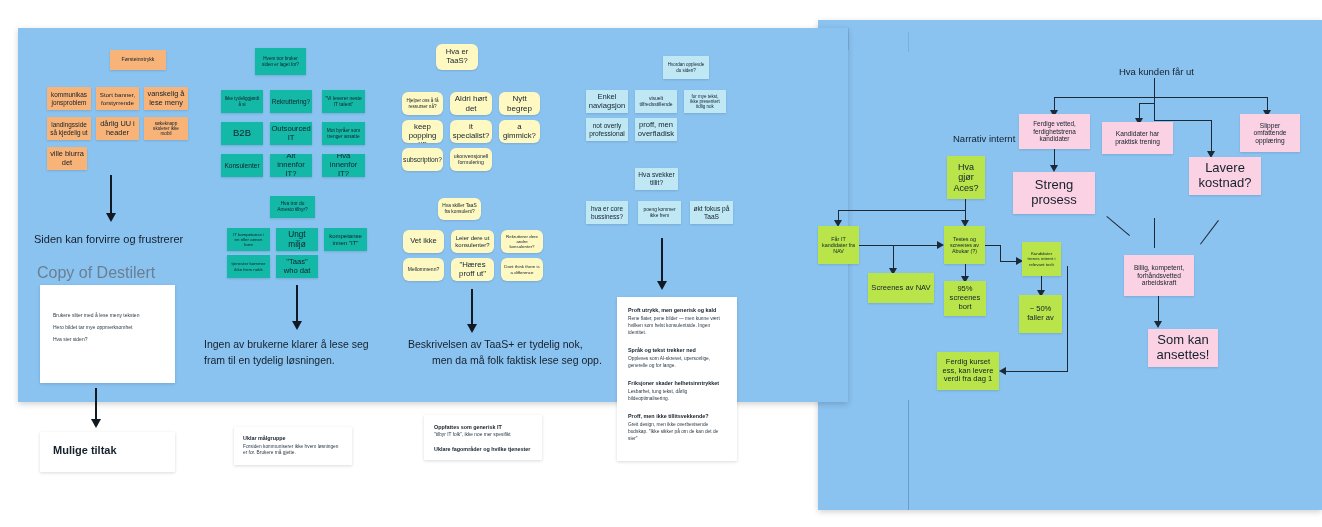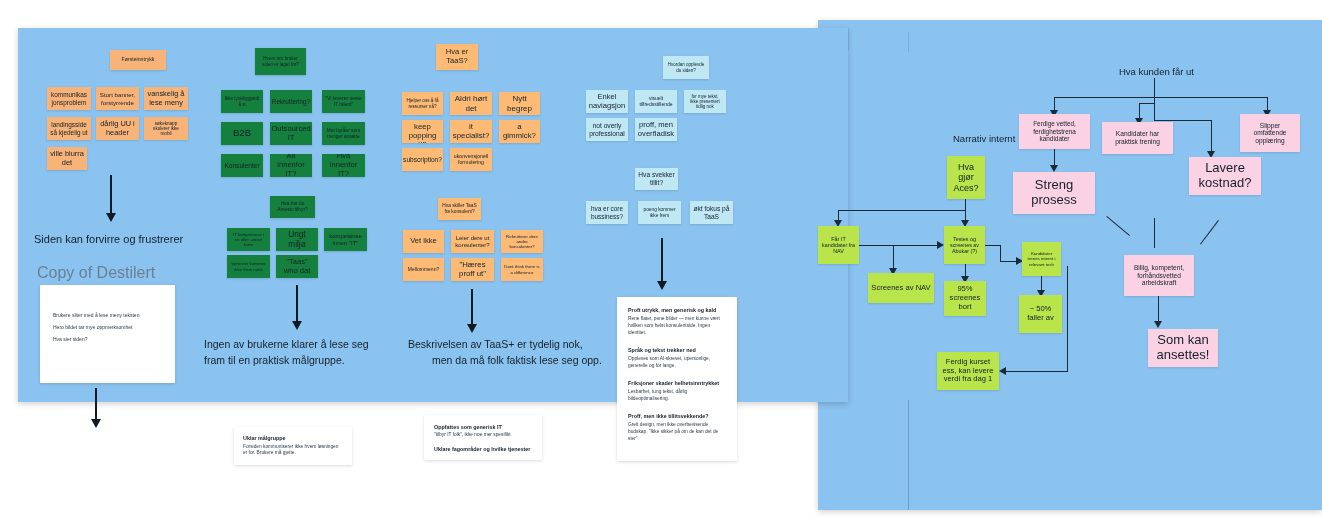"Hva er TaaS?" .yellow { background: #fdba74 -> #fef9c3; border-radius: none -> 6px }
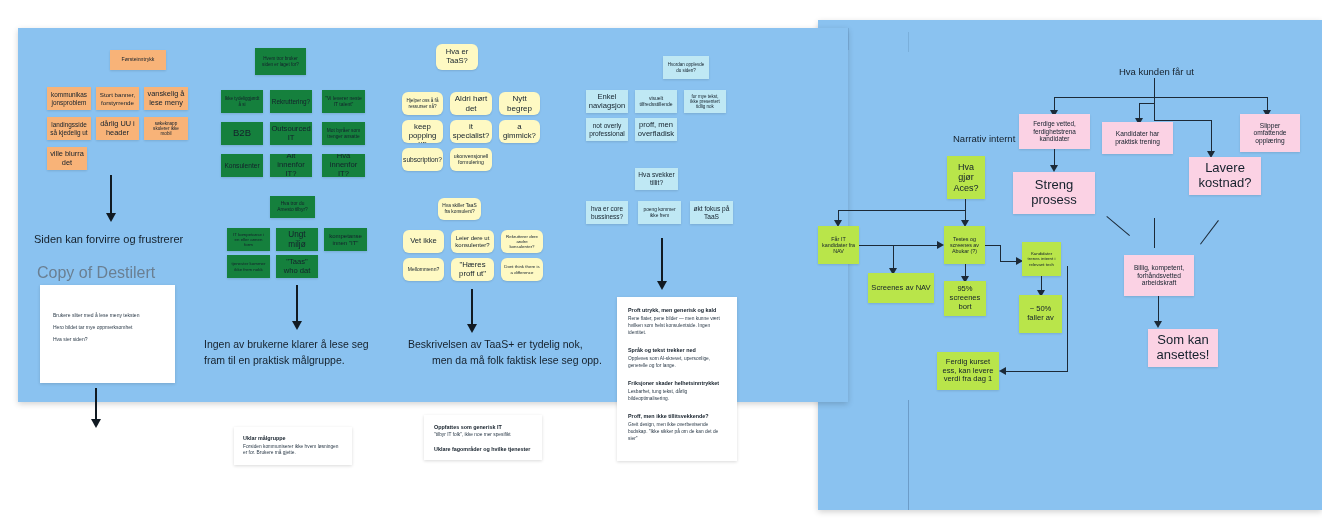"B2B" .green { background: #15803d -> #14b8a6 }
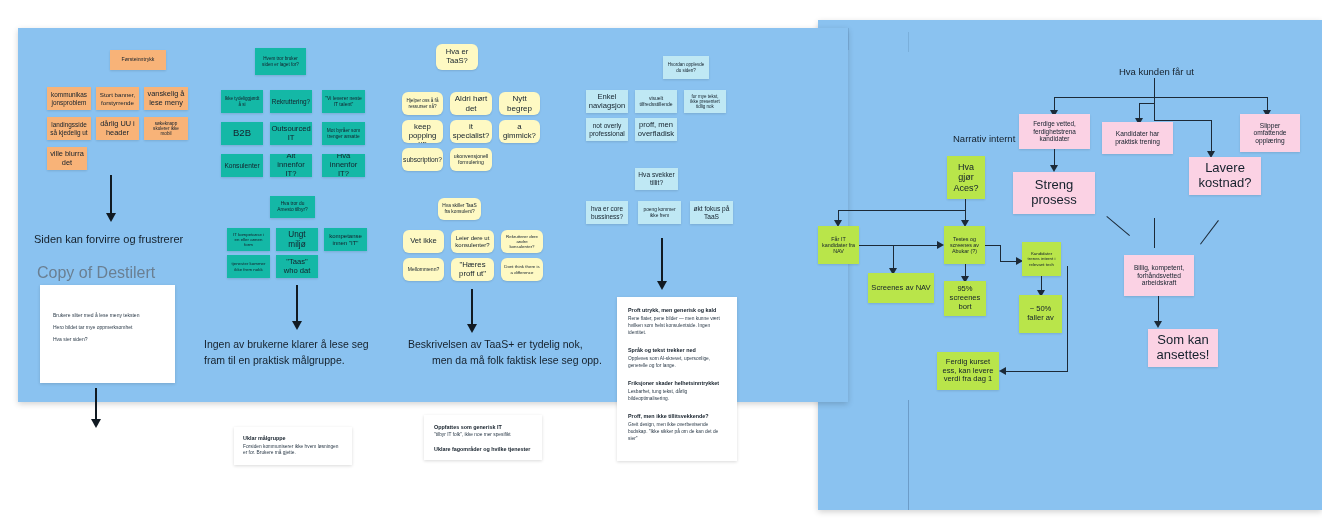"fram til en praktisk målgruppe." div.label { text: praktisk målgruppe -> tydelig løsningen }
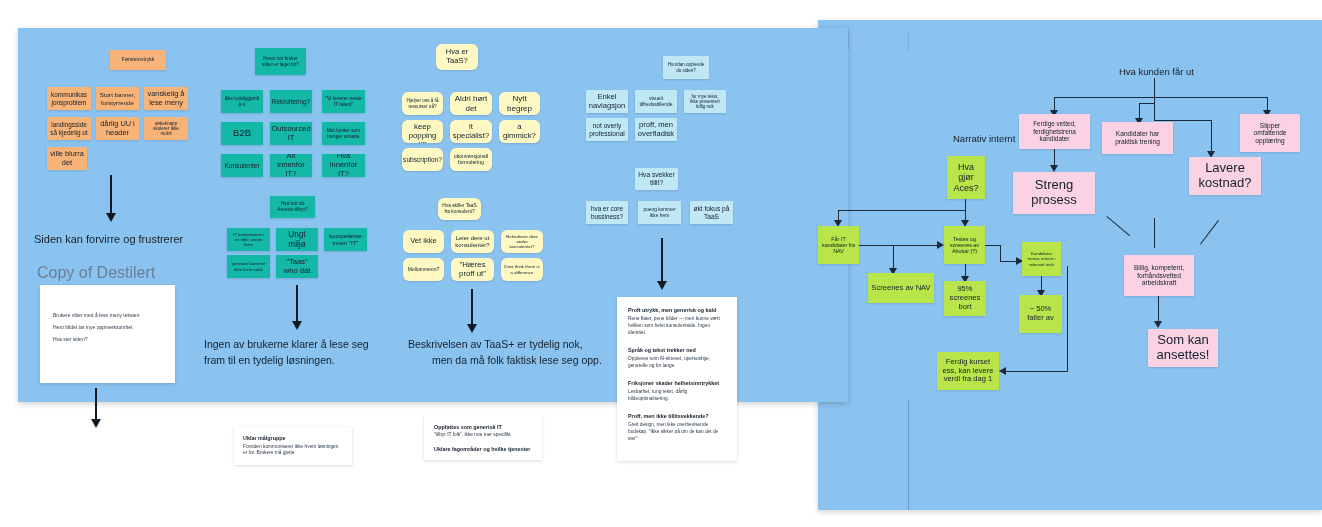"Mulige tiltak" div.card { html: none -> <div> <div>Mulige tiltak</div> </div> }
